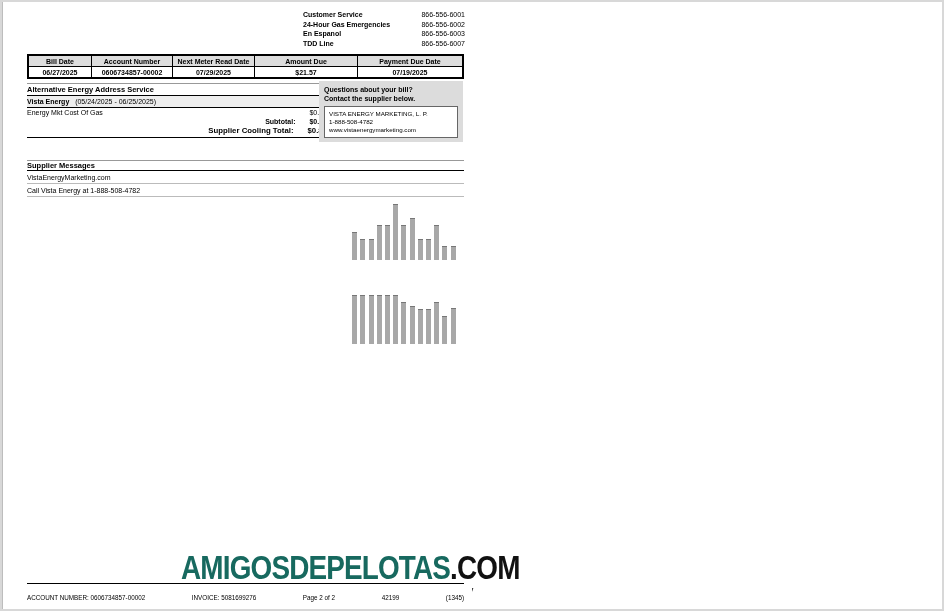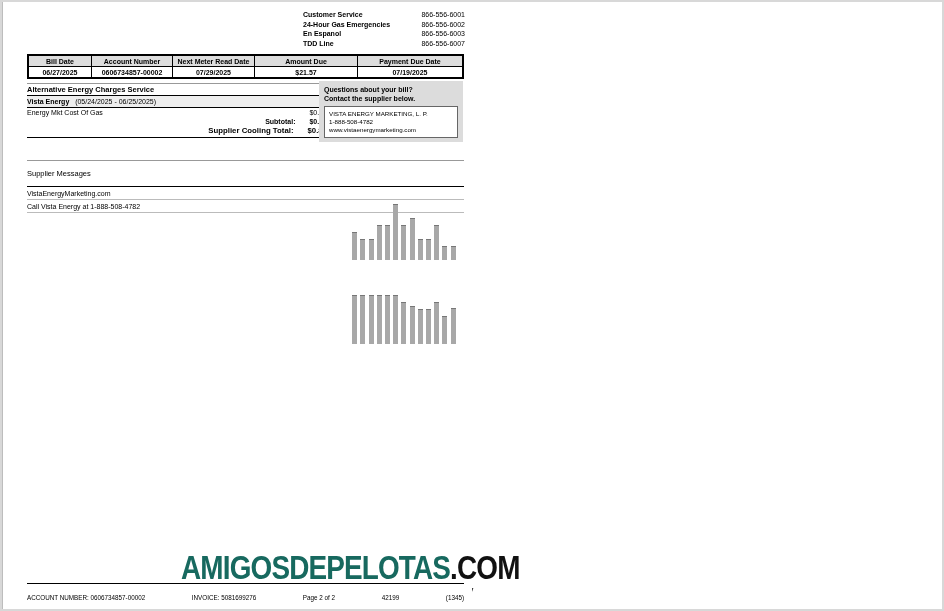"Alternative Energy Charges Service" div.a-title { text: Charges -> Address }
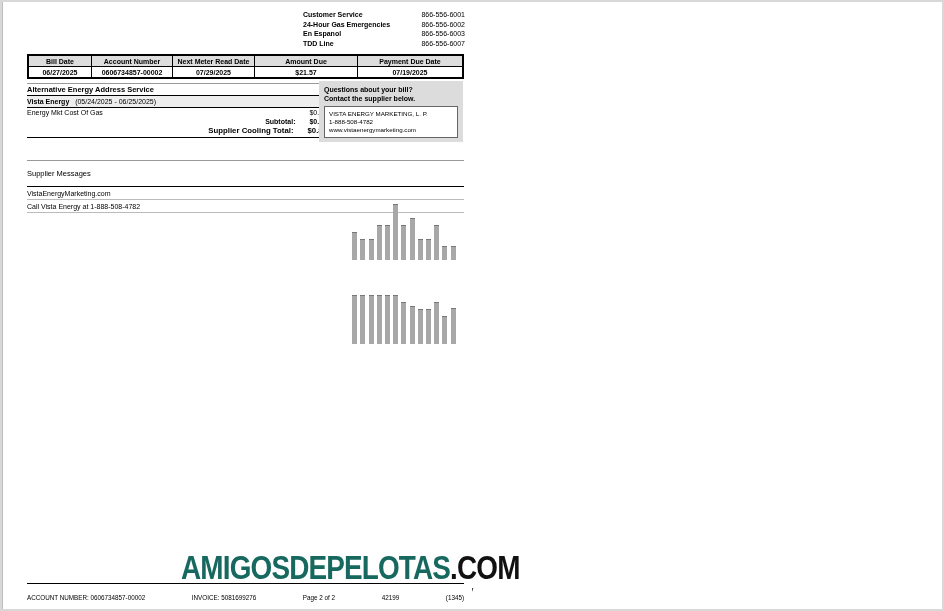"Supplier Messages" .smsgs .sm-title { font-weight: normal -> bold; padding: 8px 0 -> 0 0 }
